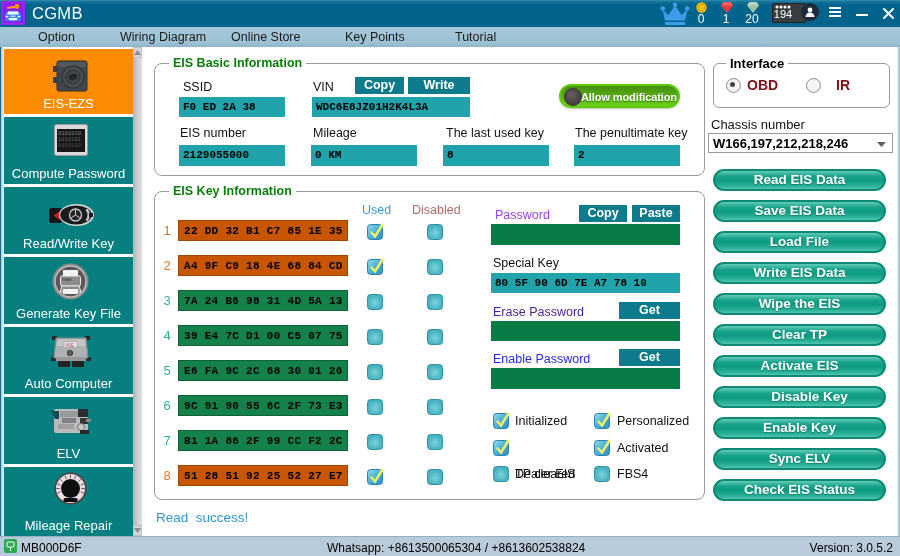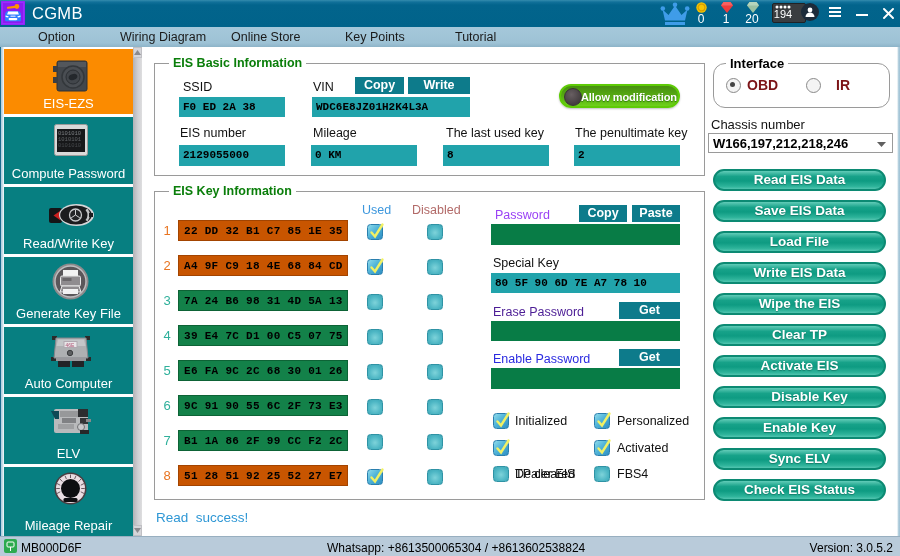"EIS Basic Information" .groupbox { border-radius: 0 -> 8px }
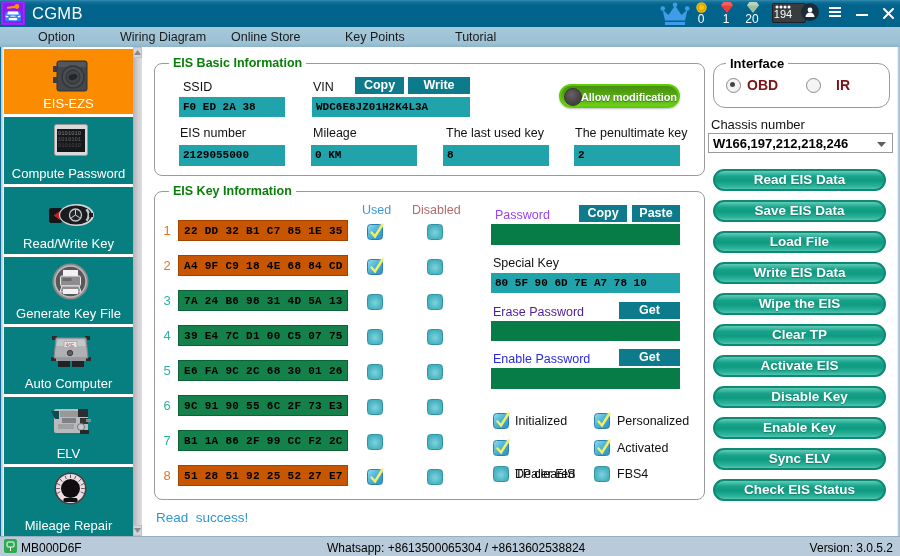"Interface" div.groupbox { border-radius: 12px -> 6px }
